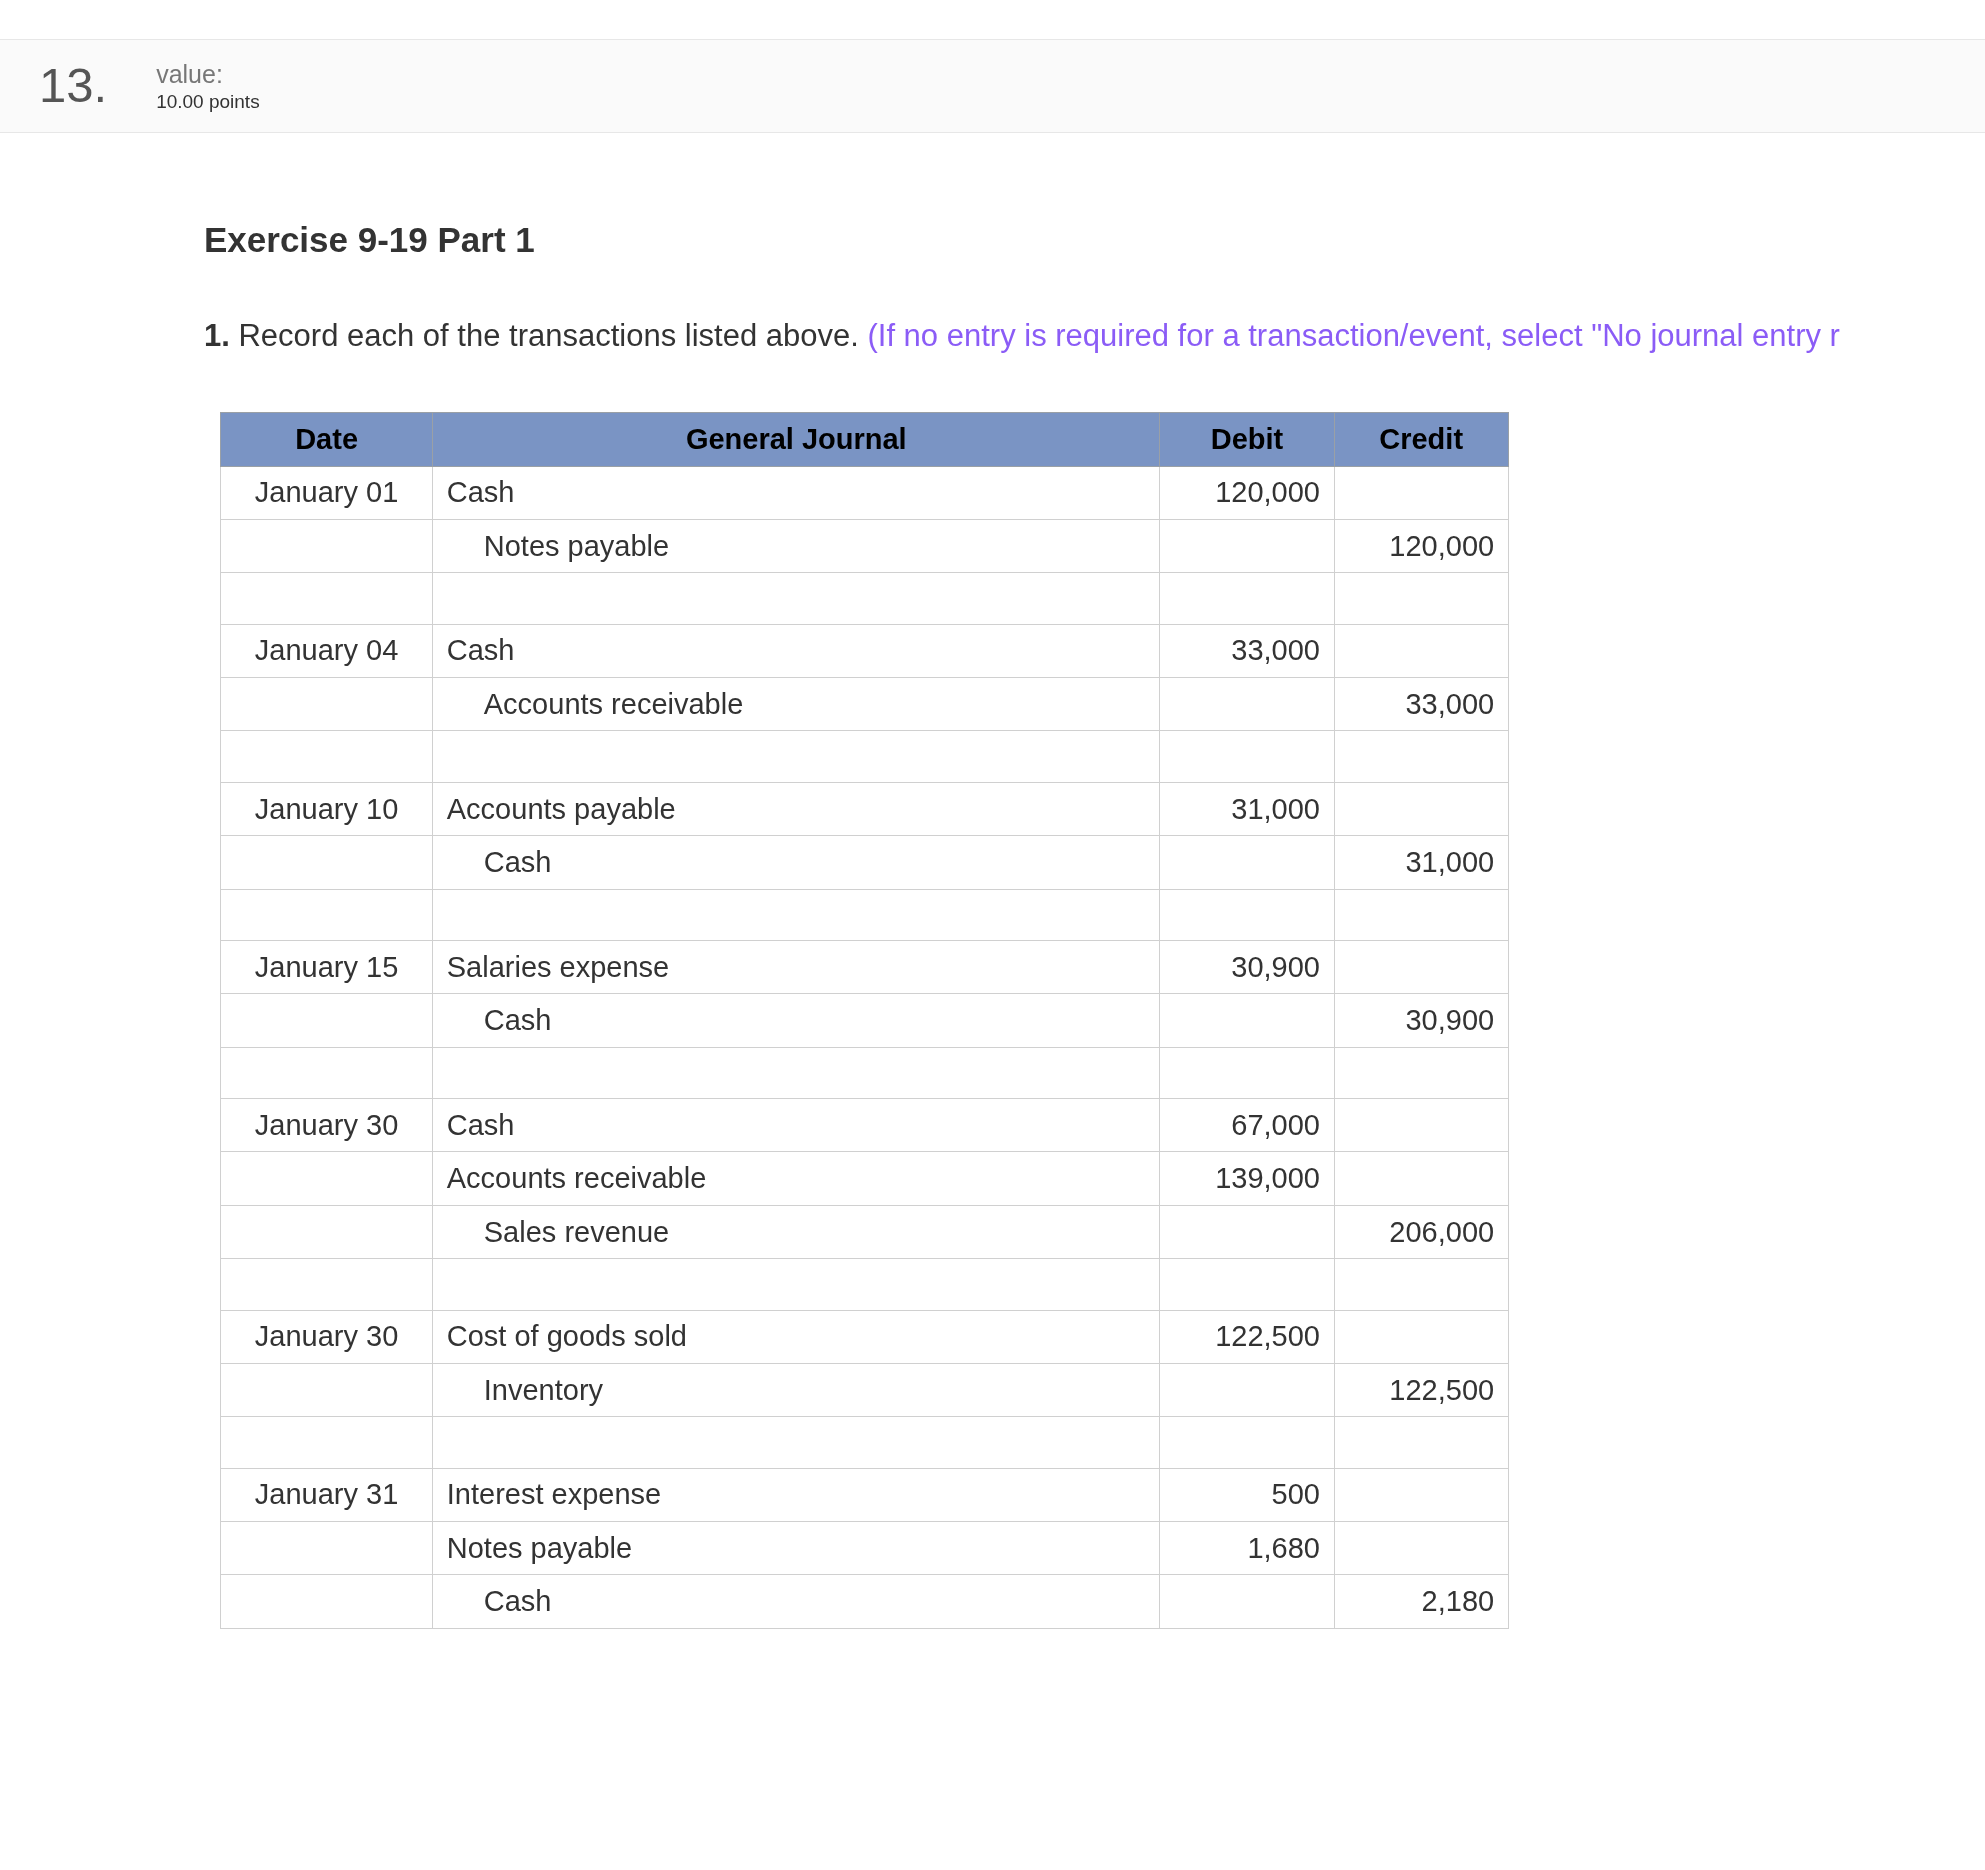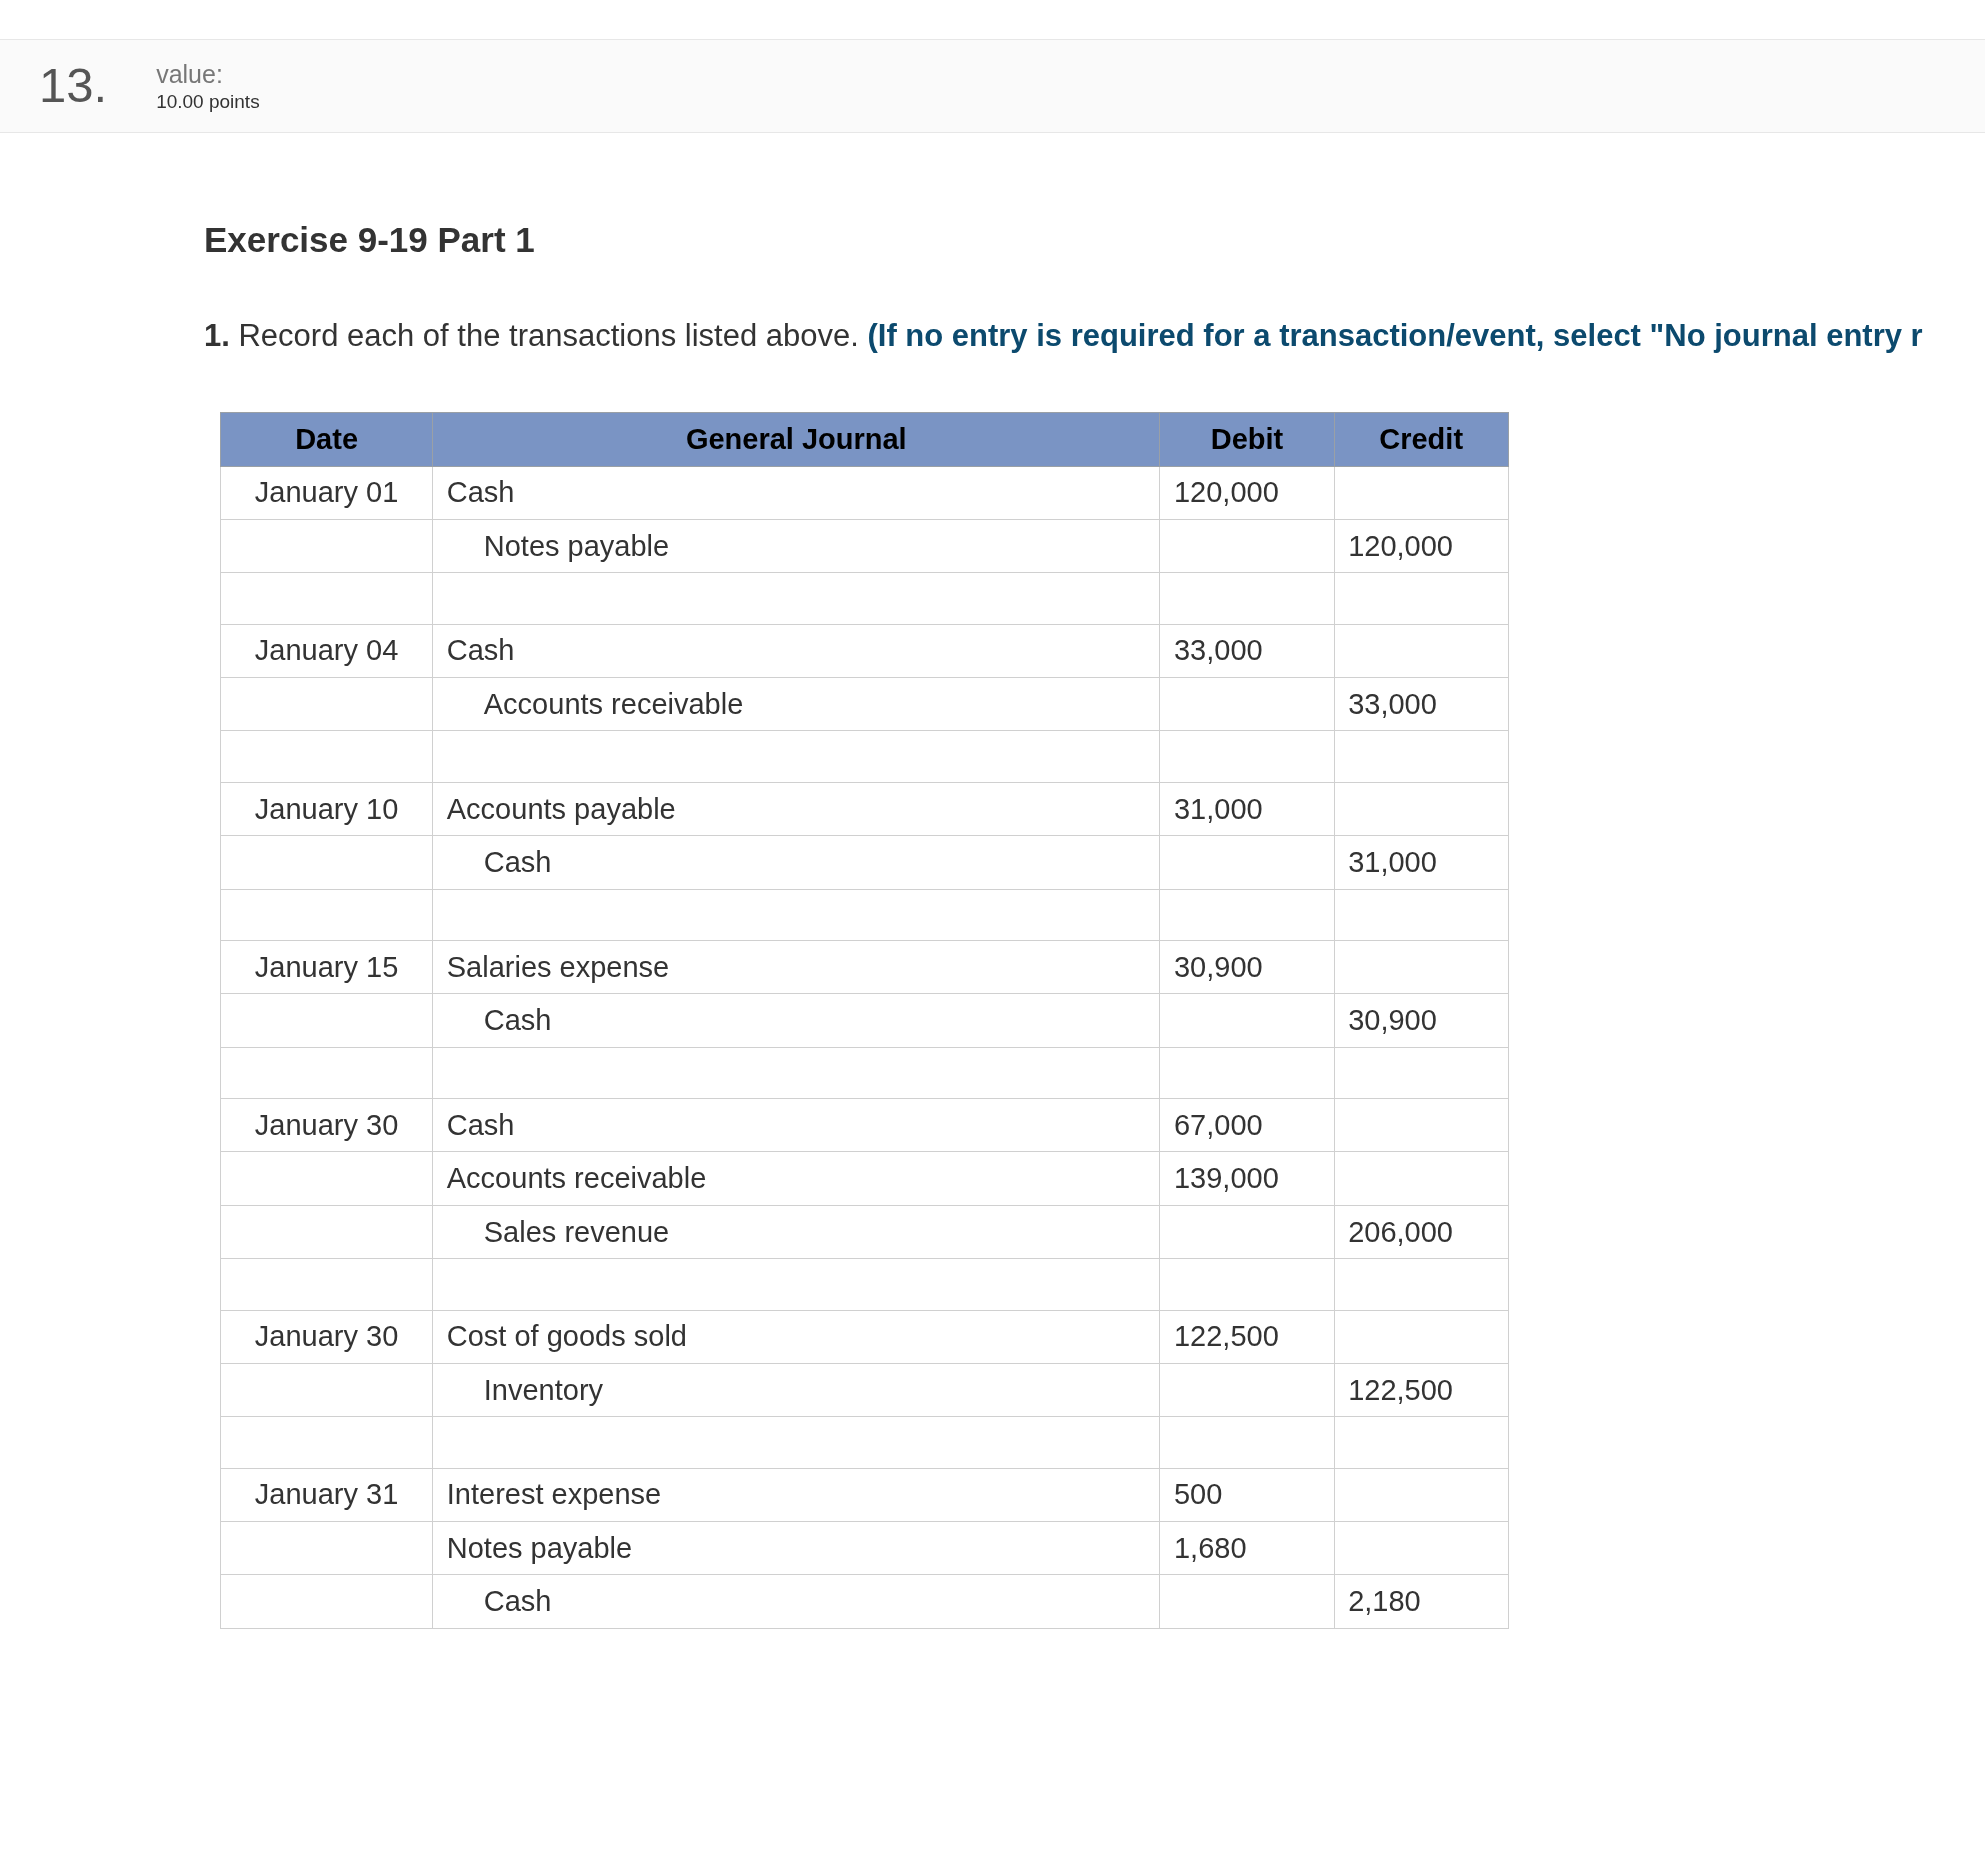"(If no entry is required" .instr .warn { color: #0c4a6e -> #8b5cf6; font-weight: bold -> normal }
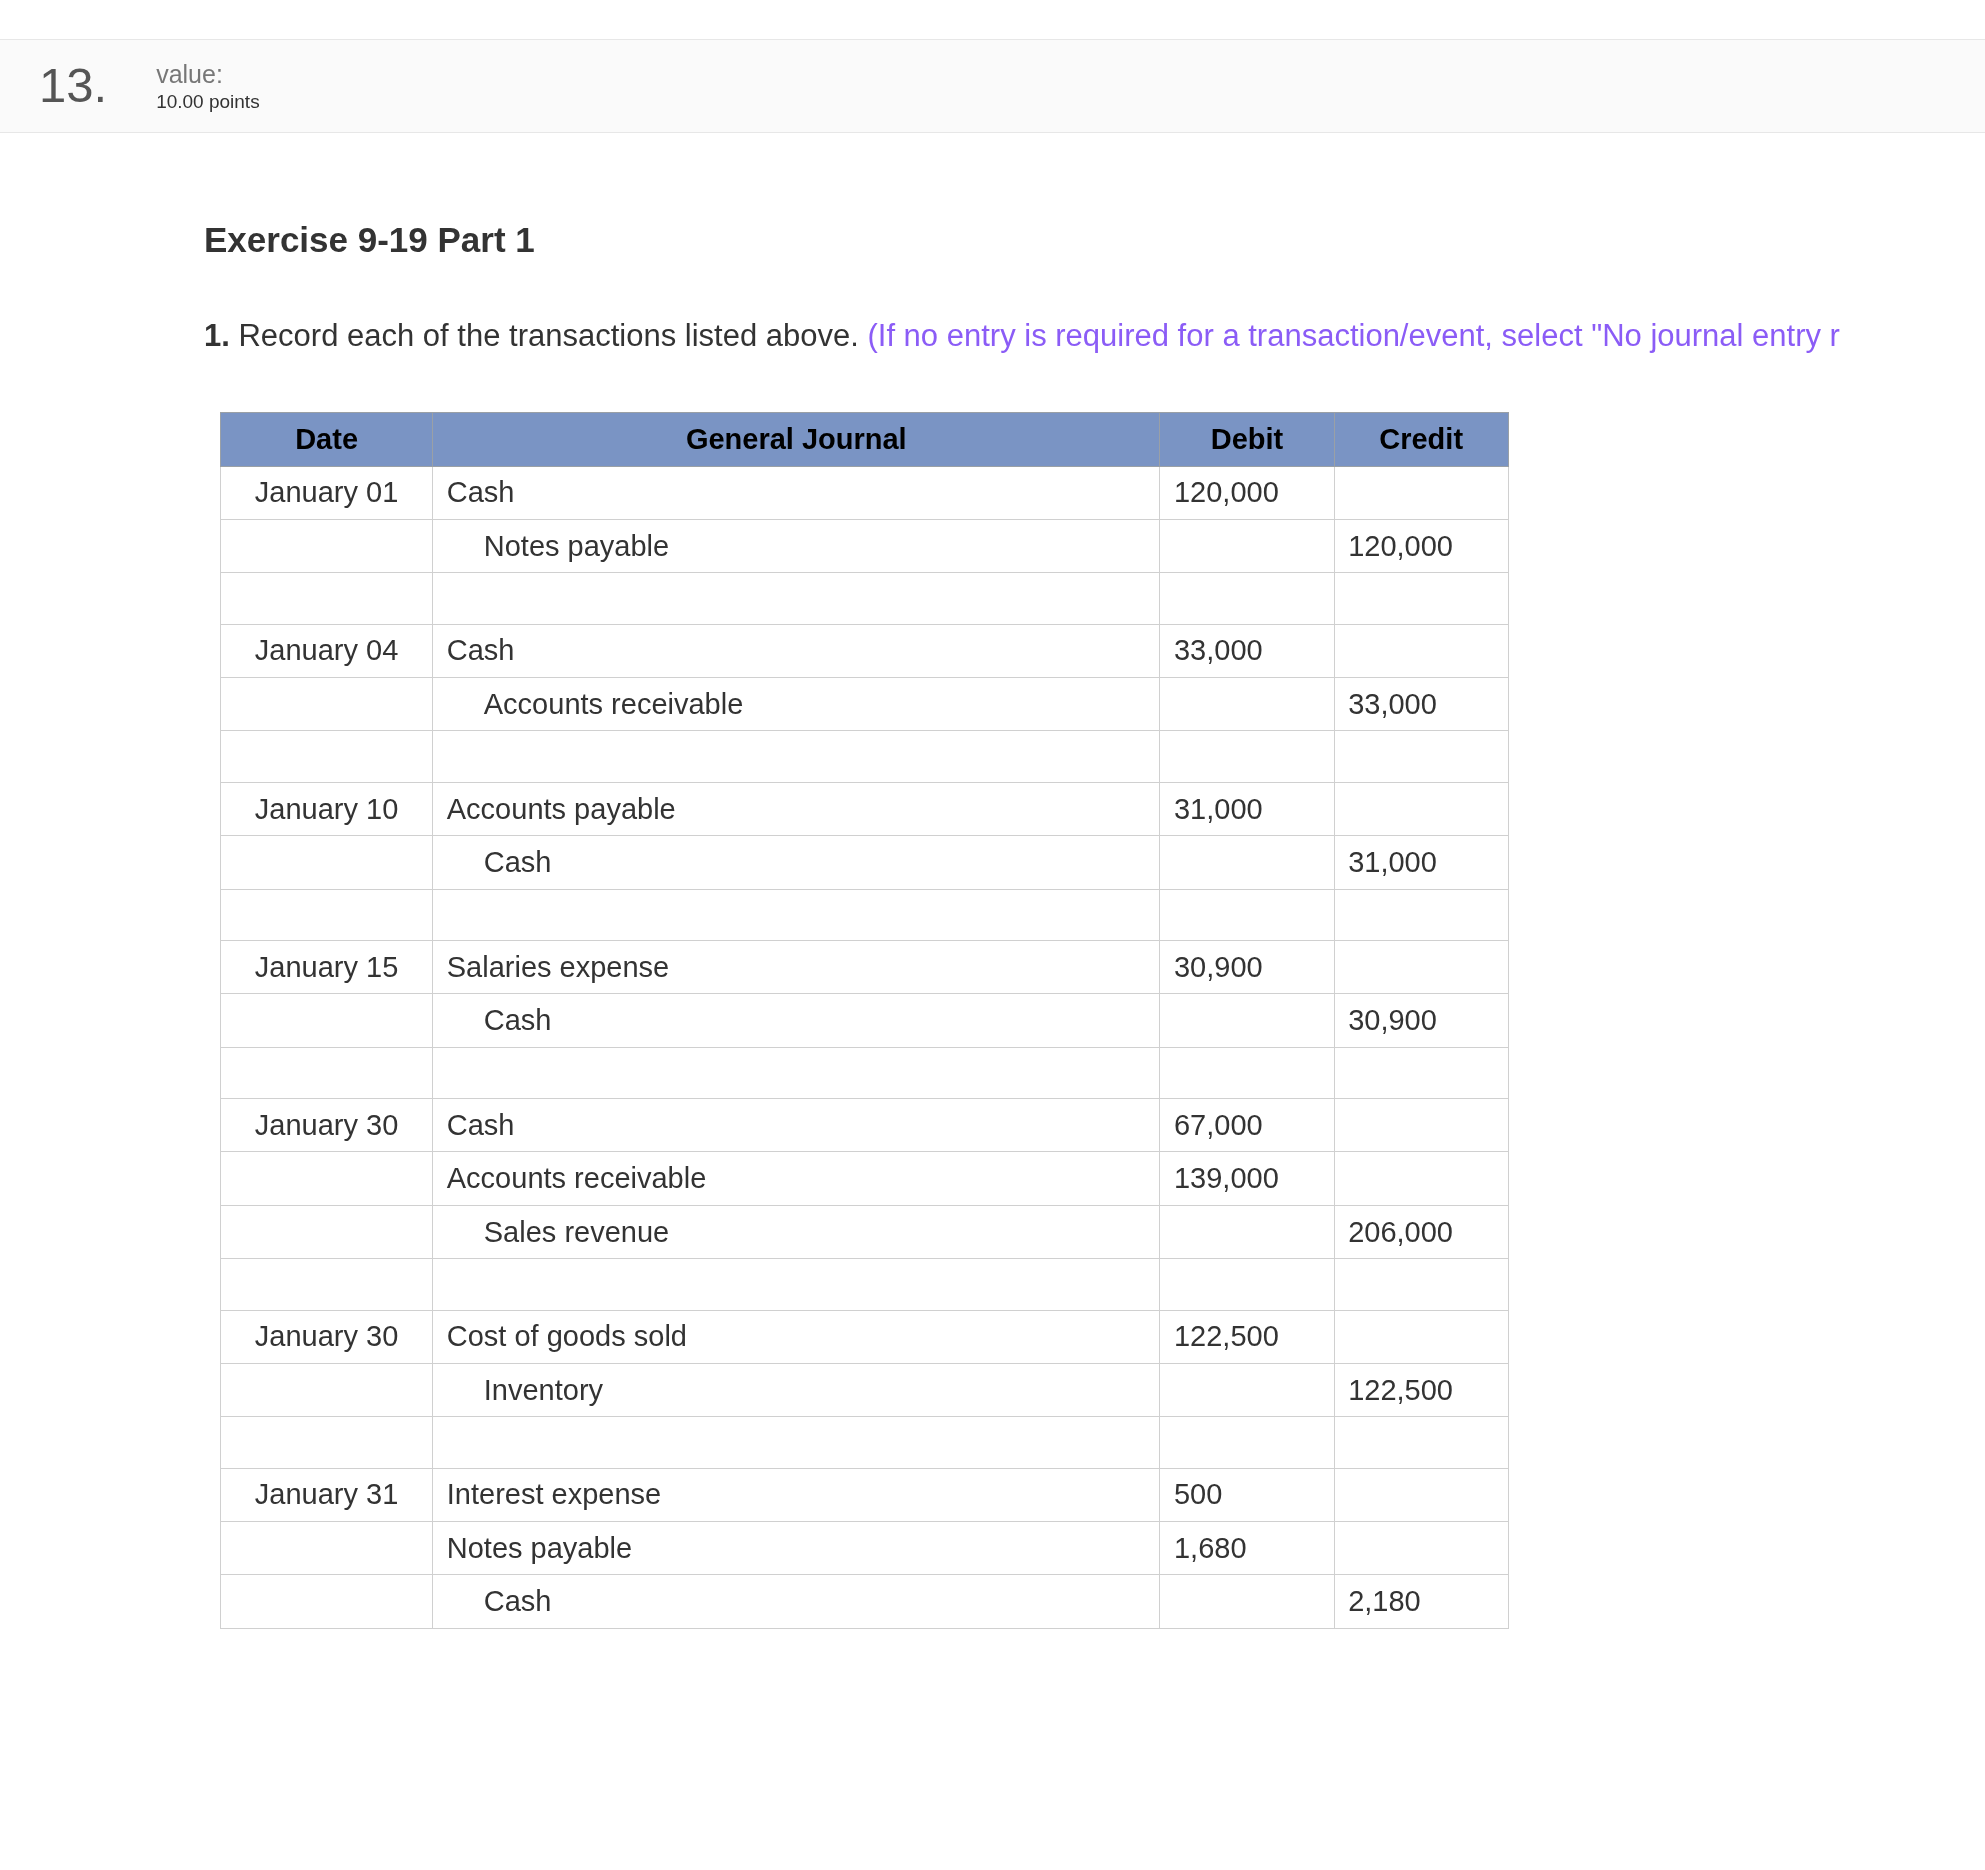"120,000" .journal td.num { text-align: none -> right }
